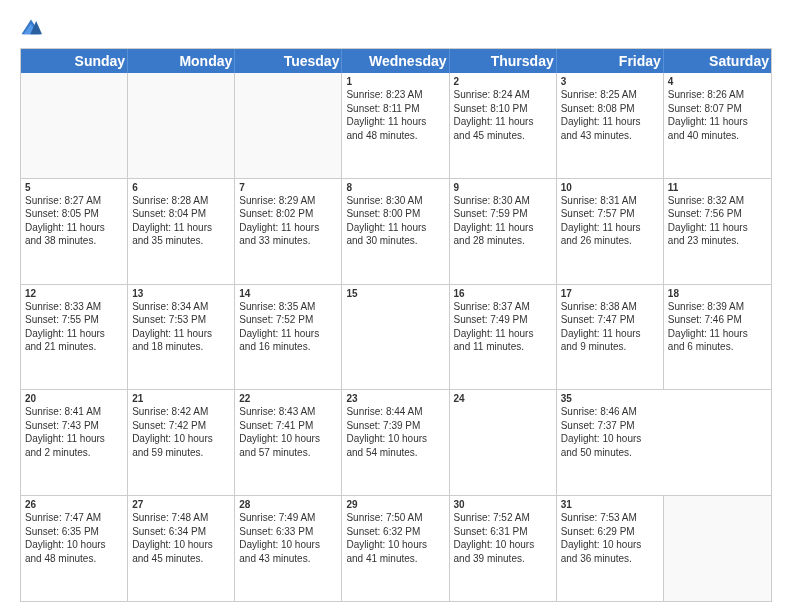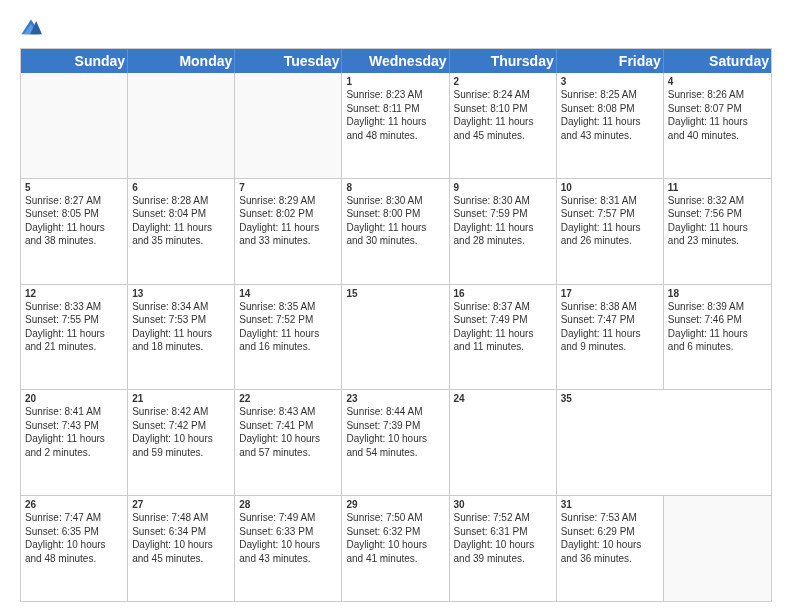"Sunrise: 8:46 AM Sunset: 7:37" div.cell-text { html: none -> <div>Sunrise: 8:46 AM Sunset: 7:37 PM Daylight: 10 hours and 50 minutes.</div> }
